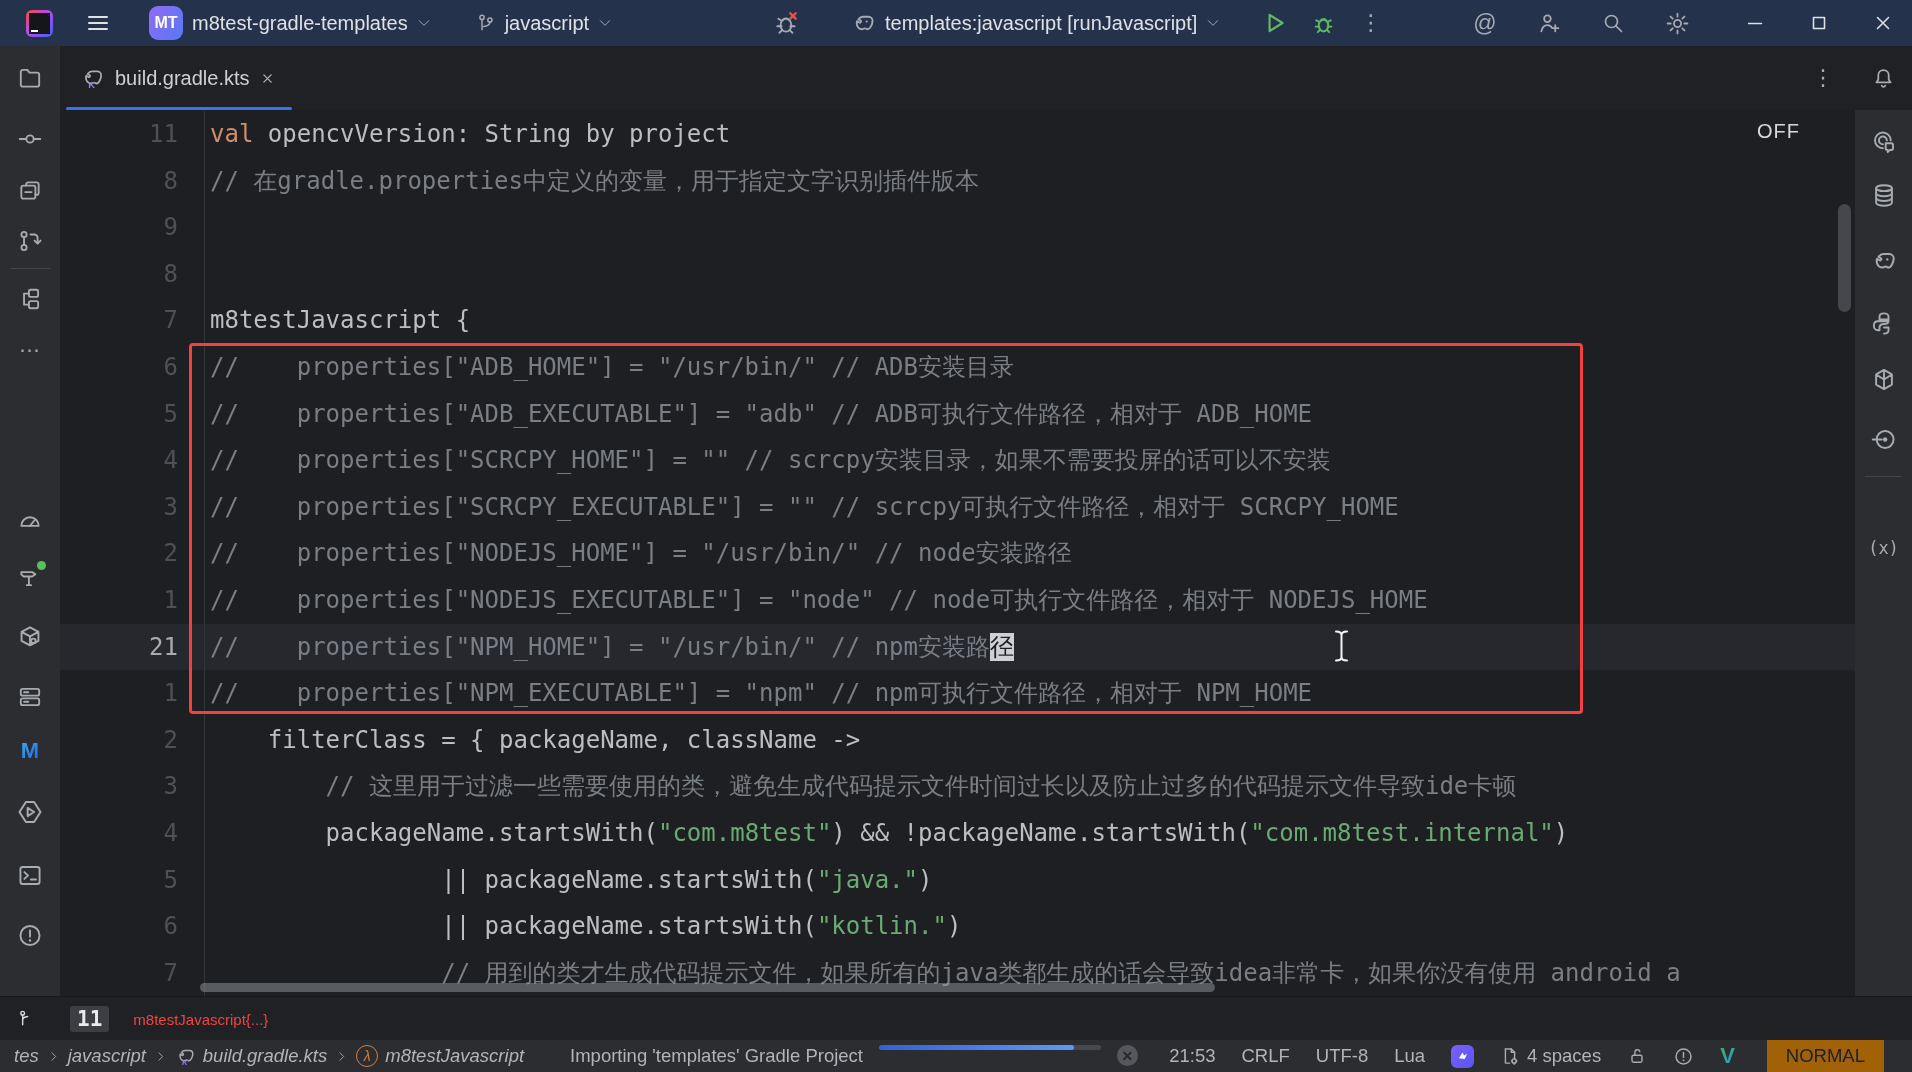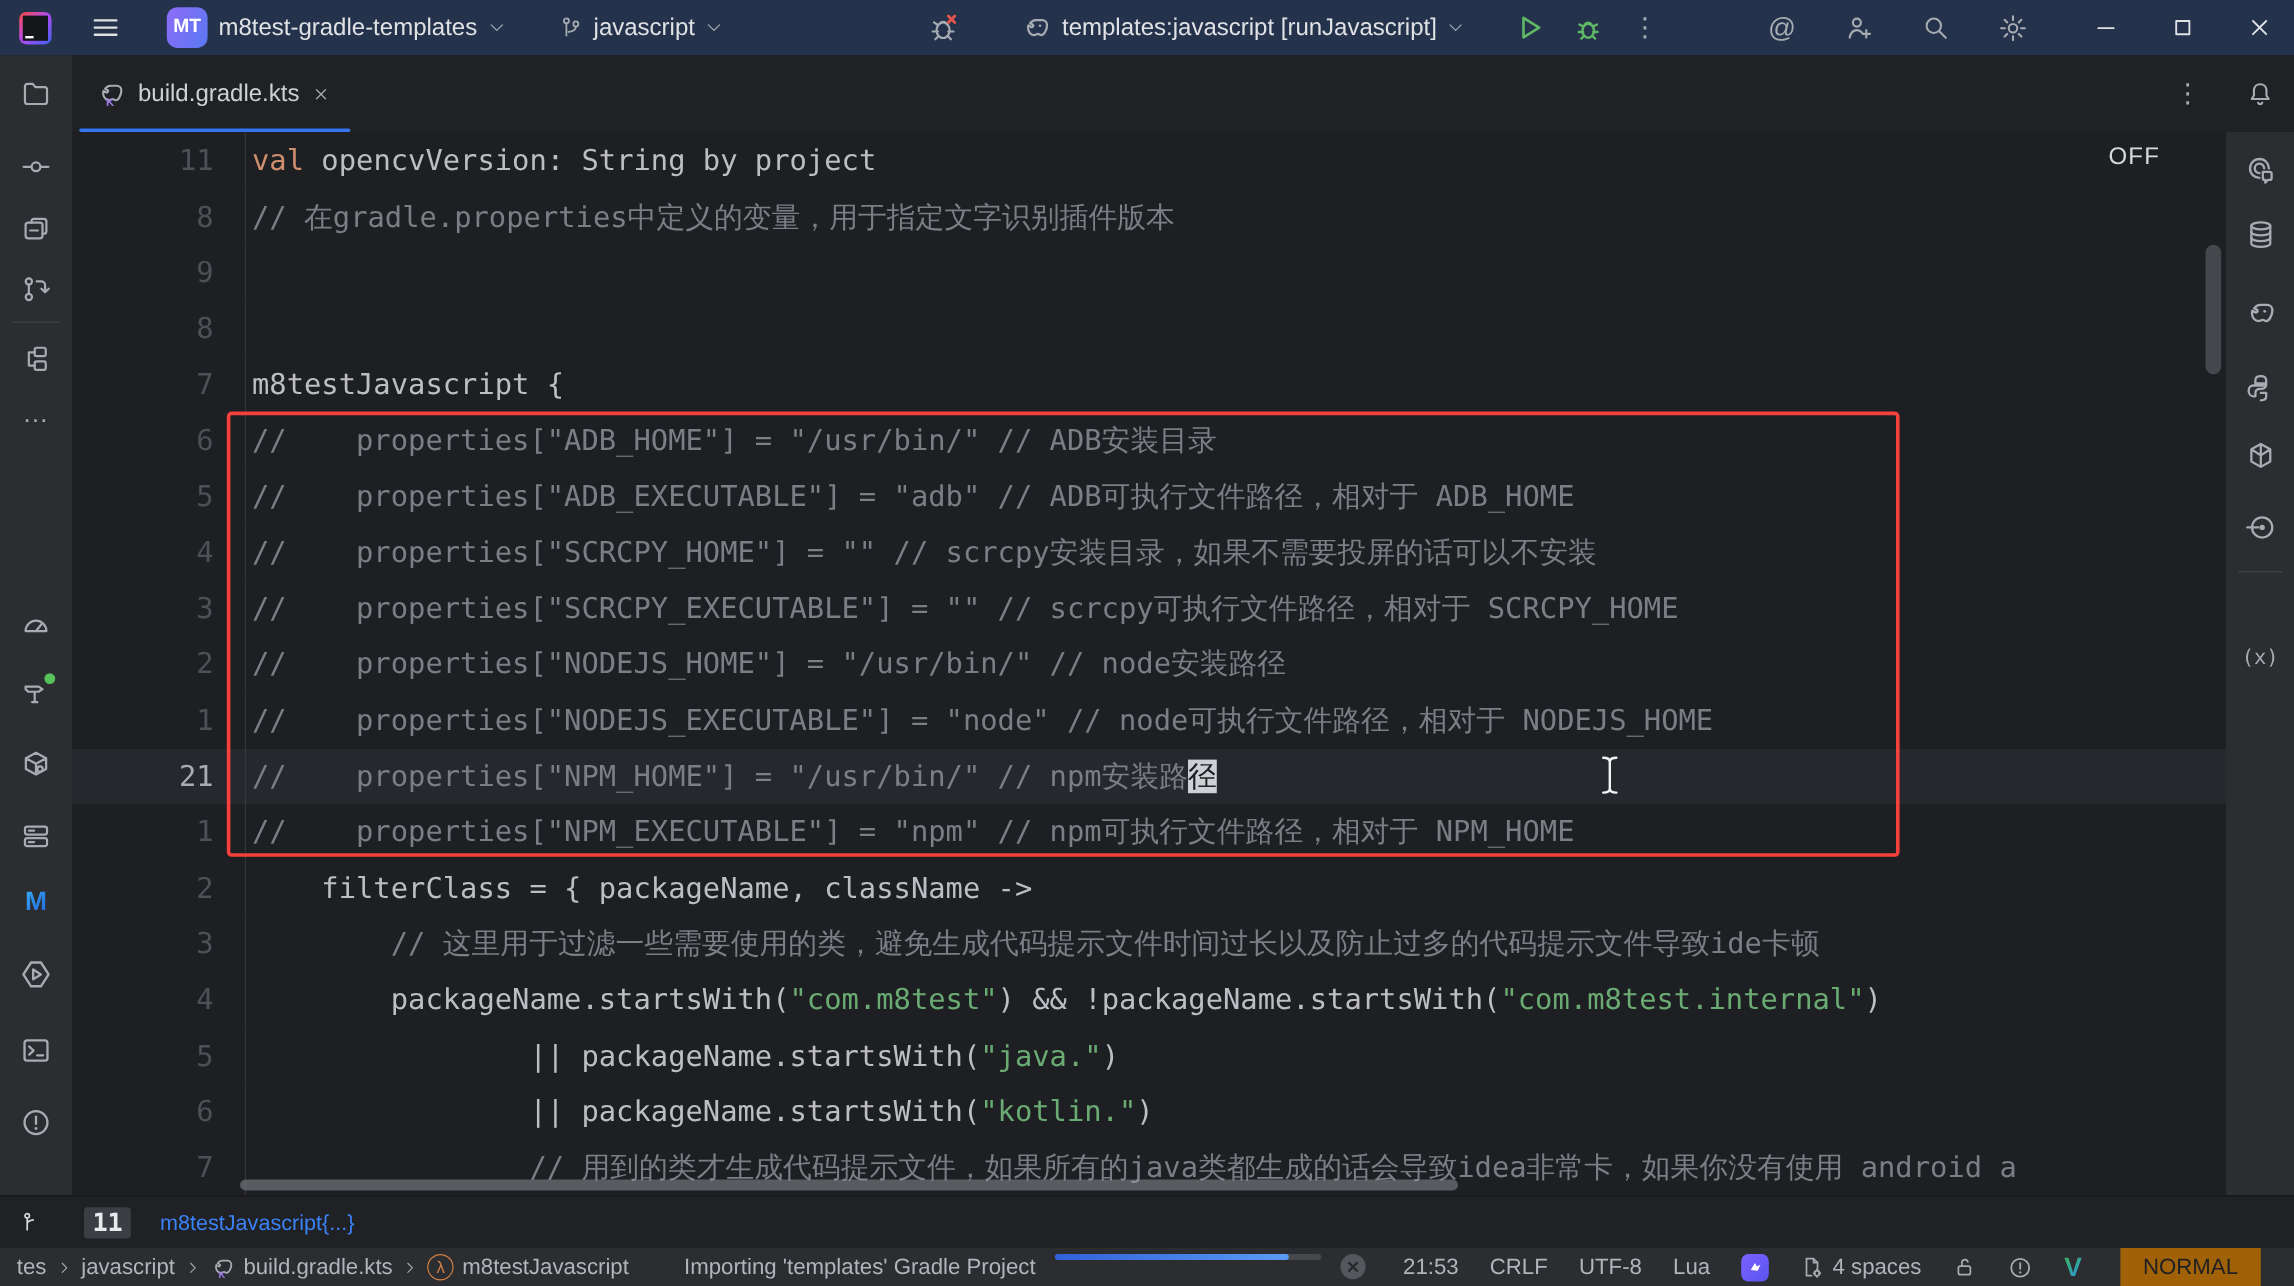"MT" .tb-left { left: 16px -> 26px }
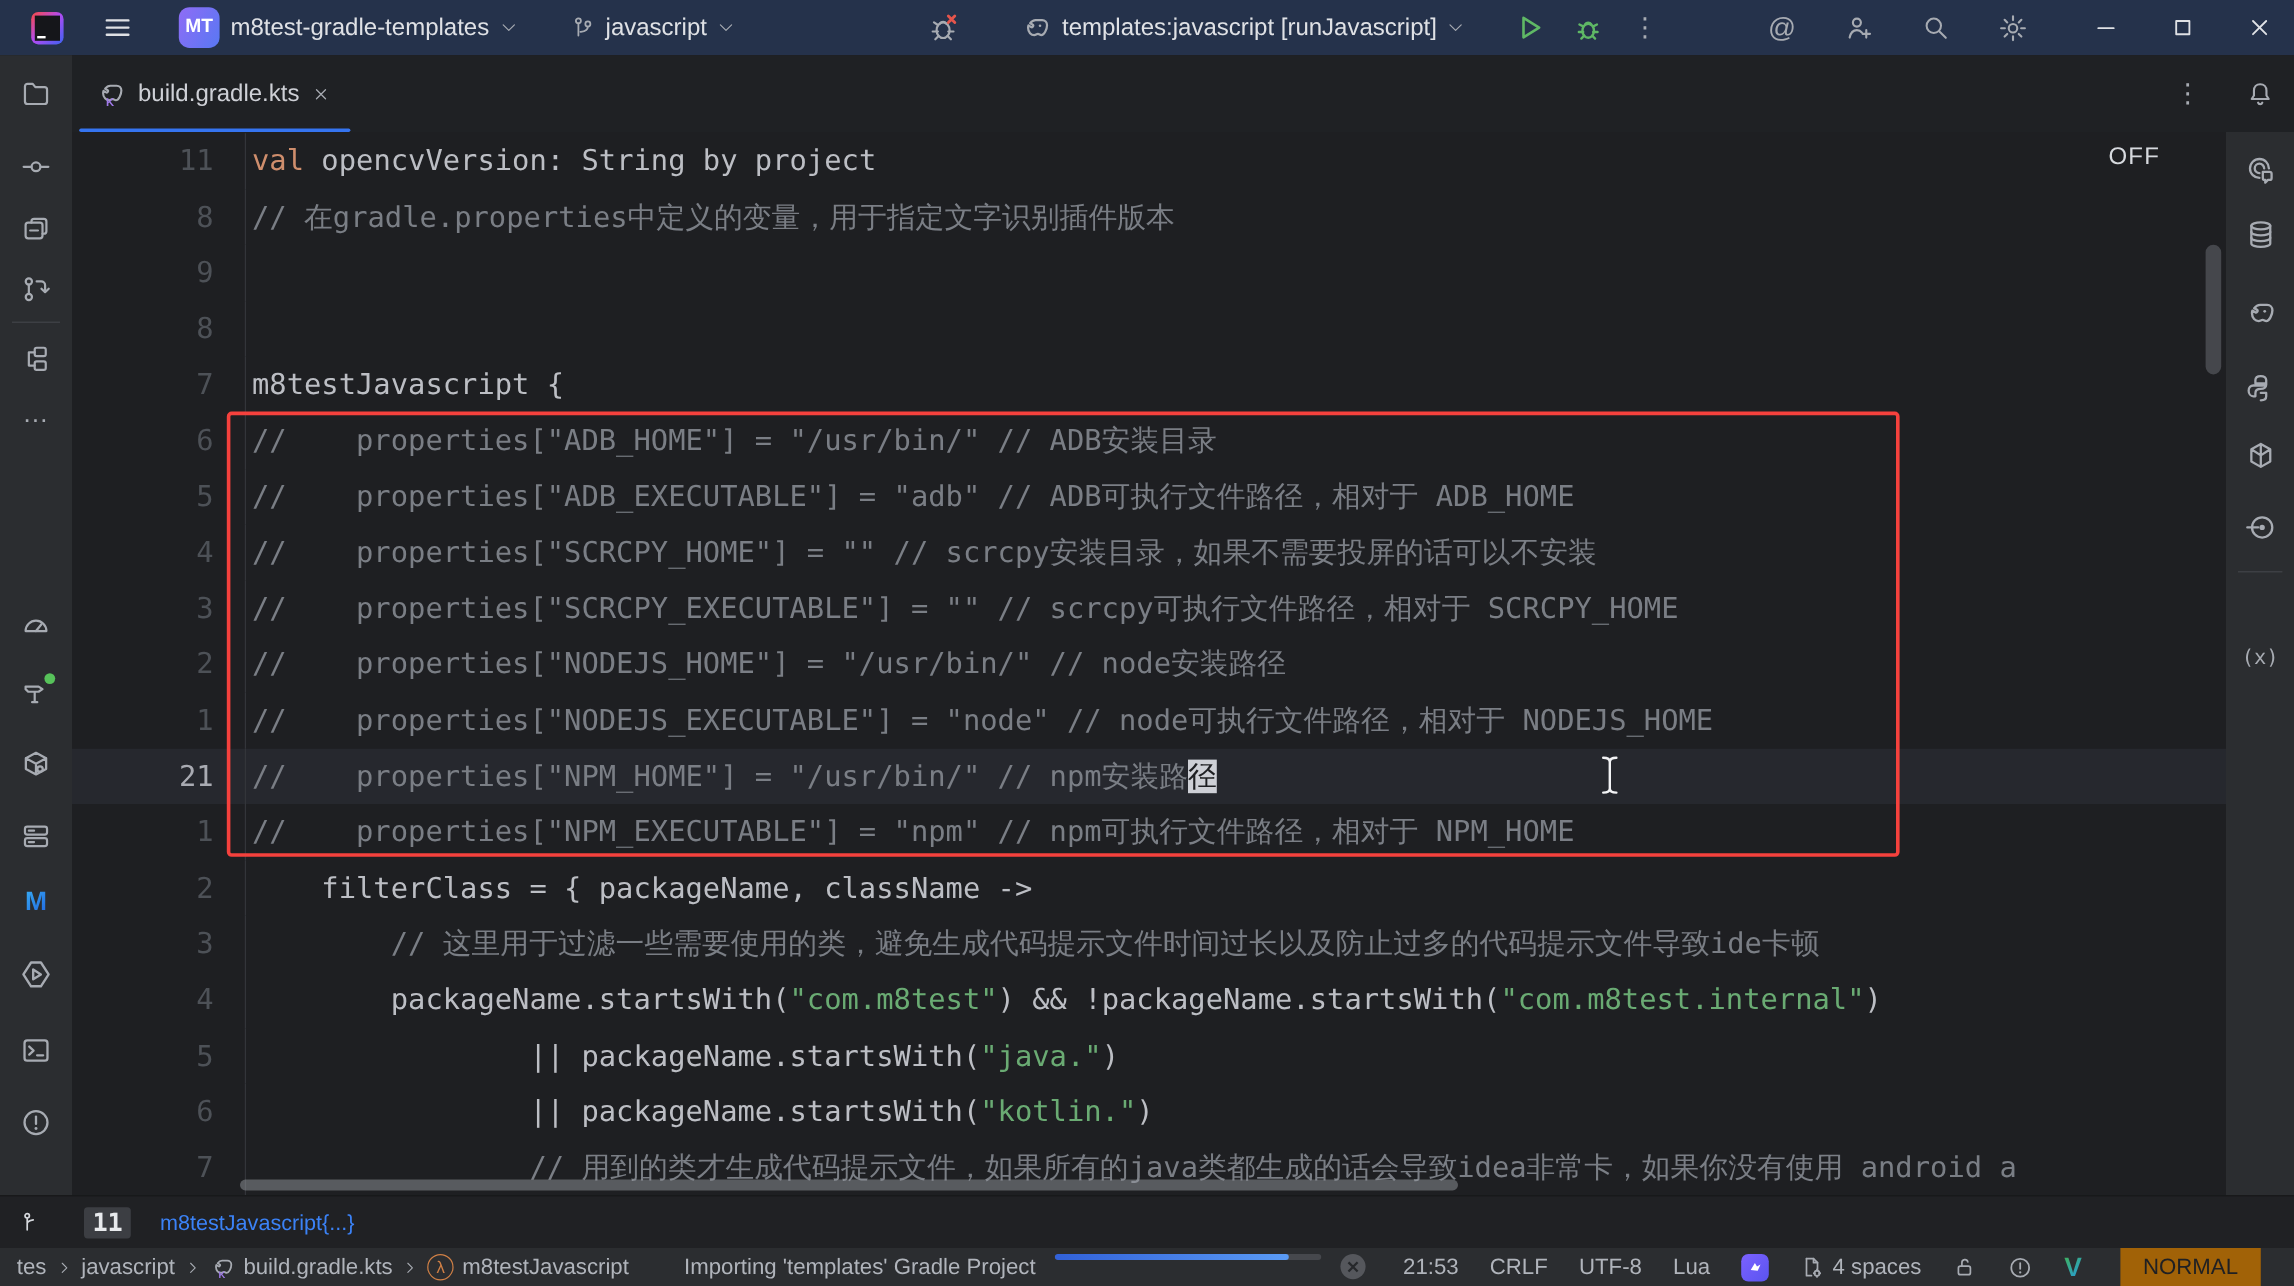"m8testJavascript{...}" .sticky-label { color: #3b82f6 -> #ef4444; font-size: 18px -> 15px }
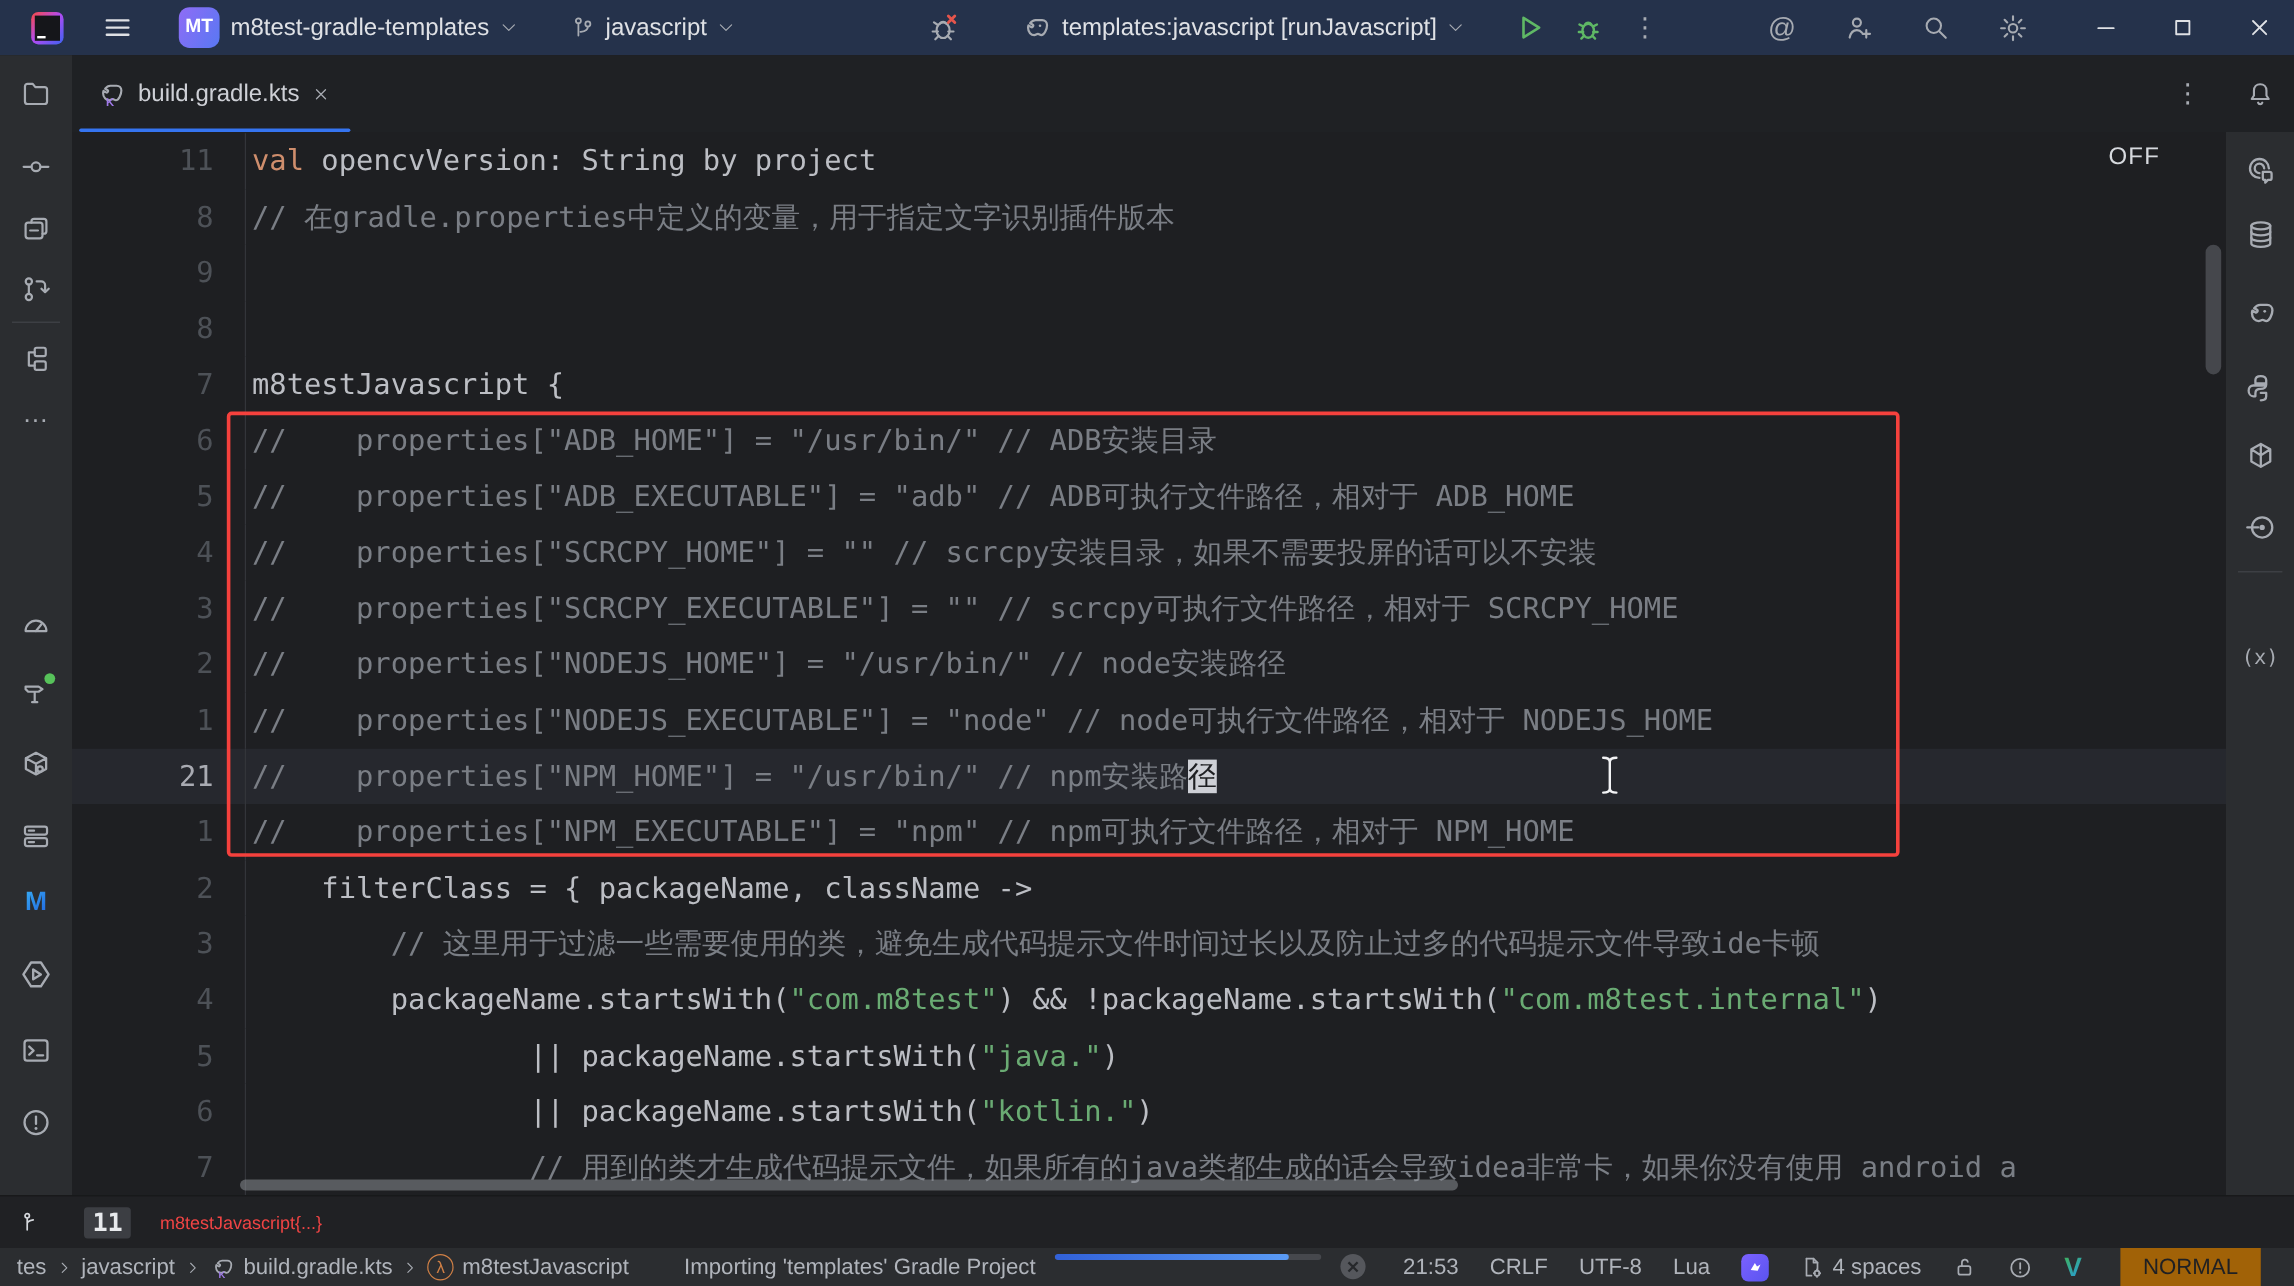"tes" .bc-item { font-style: none -> italic }
